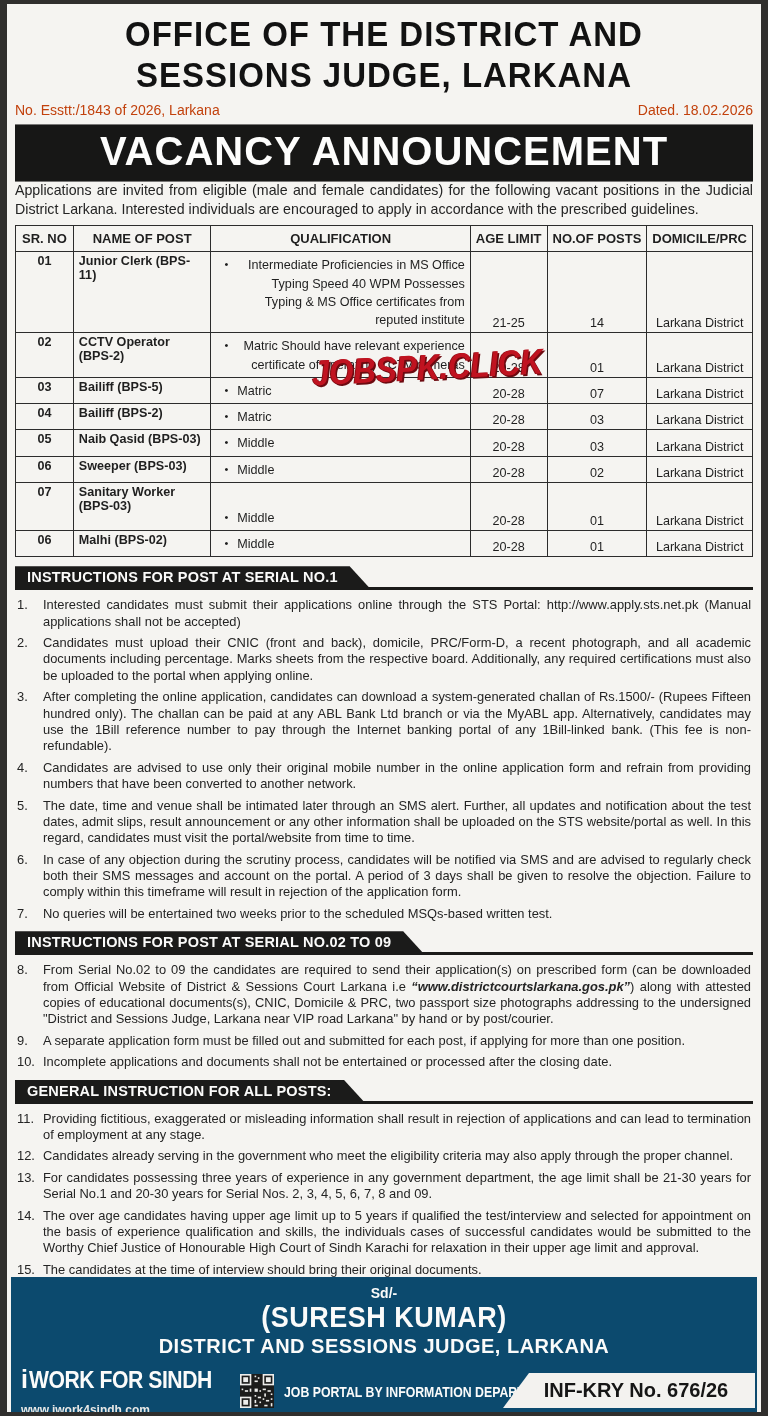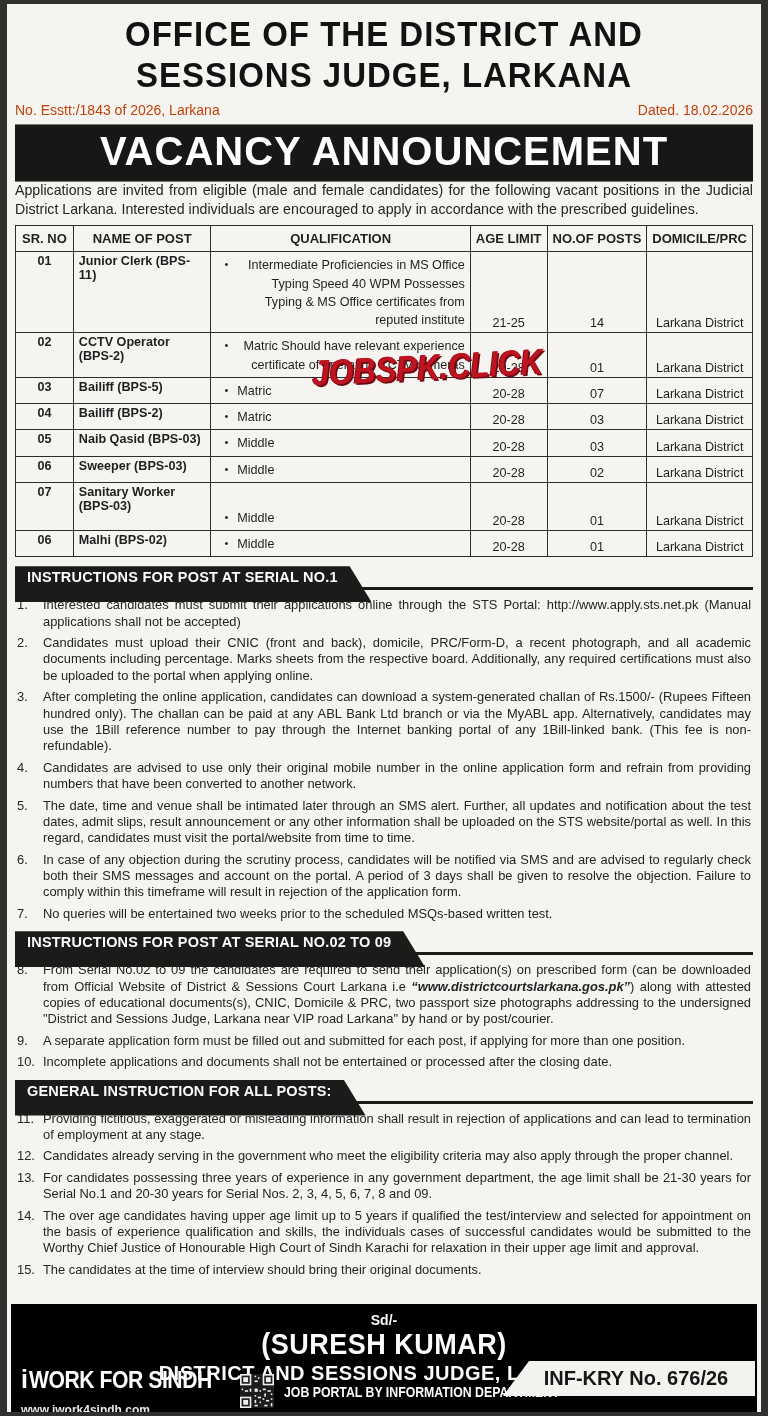"INSTRUCTIONS FOR POST AT SERIAL" .sec-banner { height: 36px -> 24px }
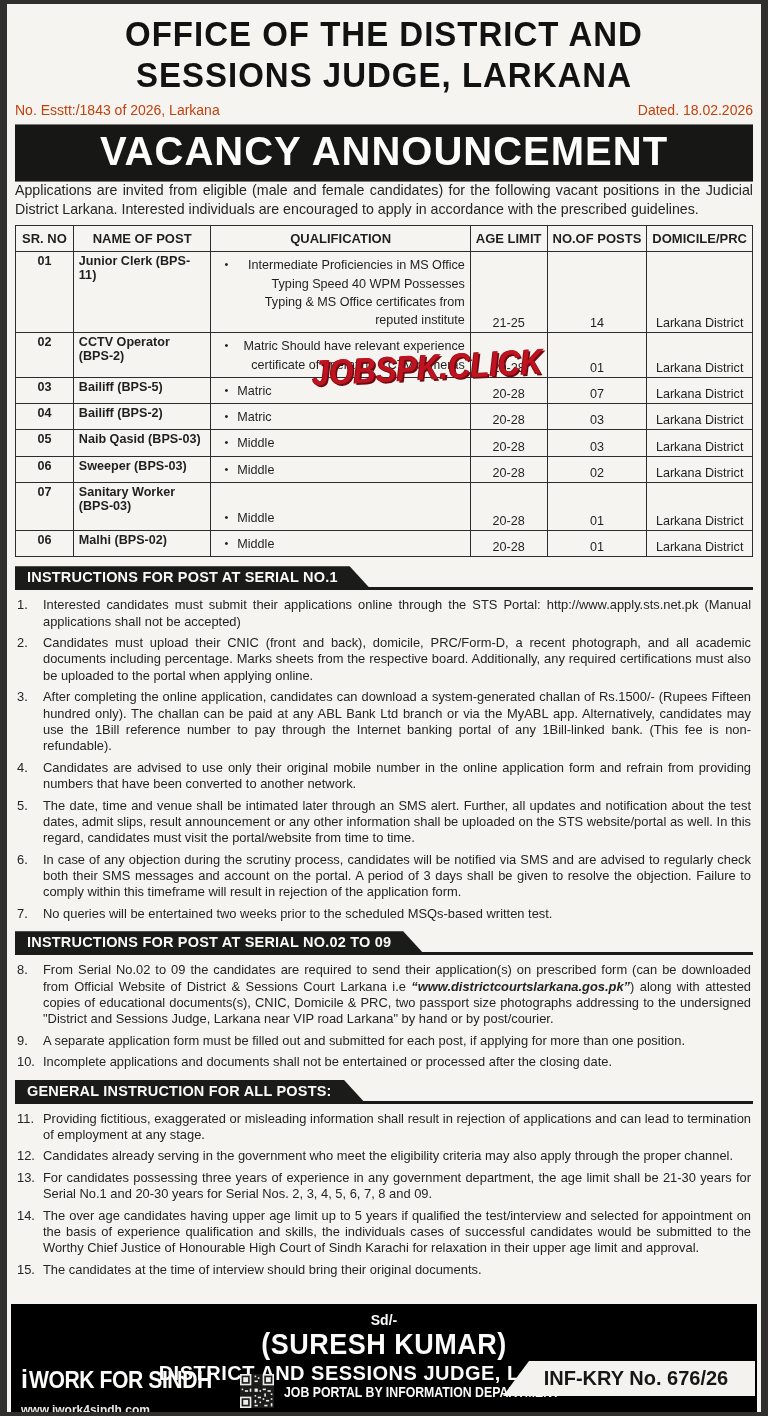"Sd/-" .footer { background: #000000 -> #0c4a6e; height: 108px -> 135px }
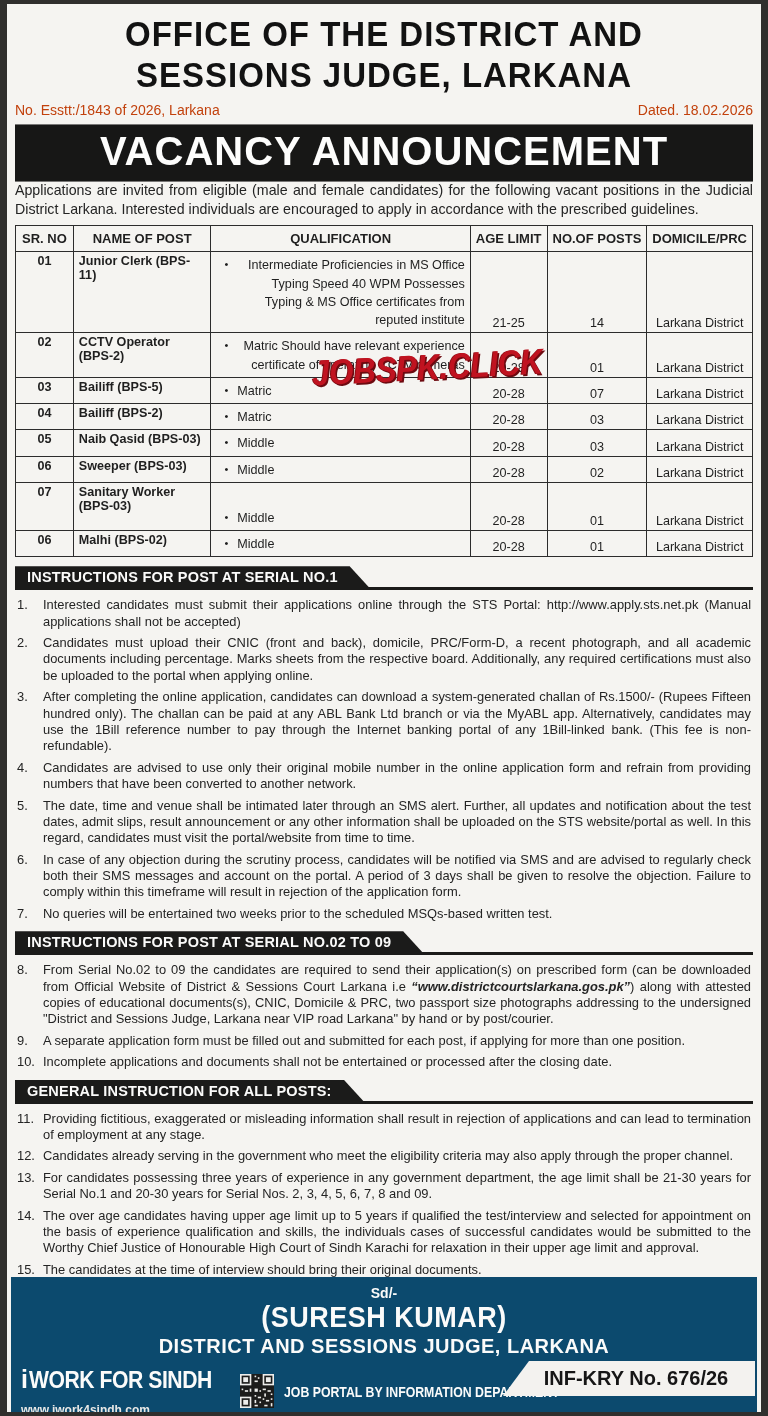"INF-KRY No. 676/26" .inf-panel { bottom: 16px -> 4px }
